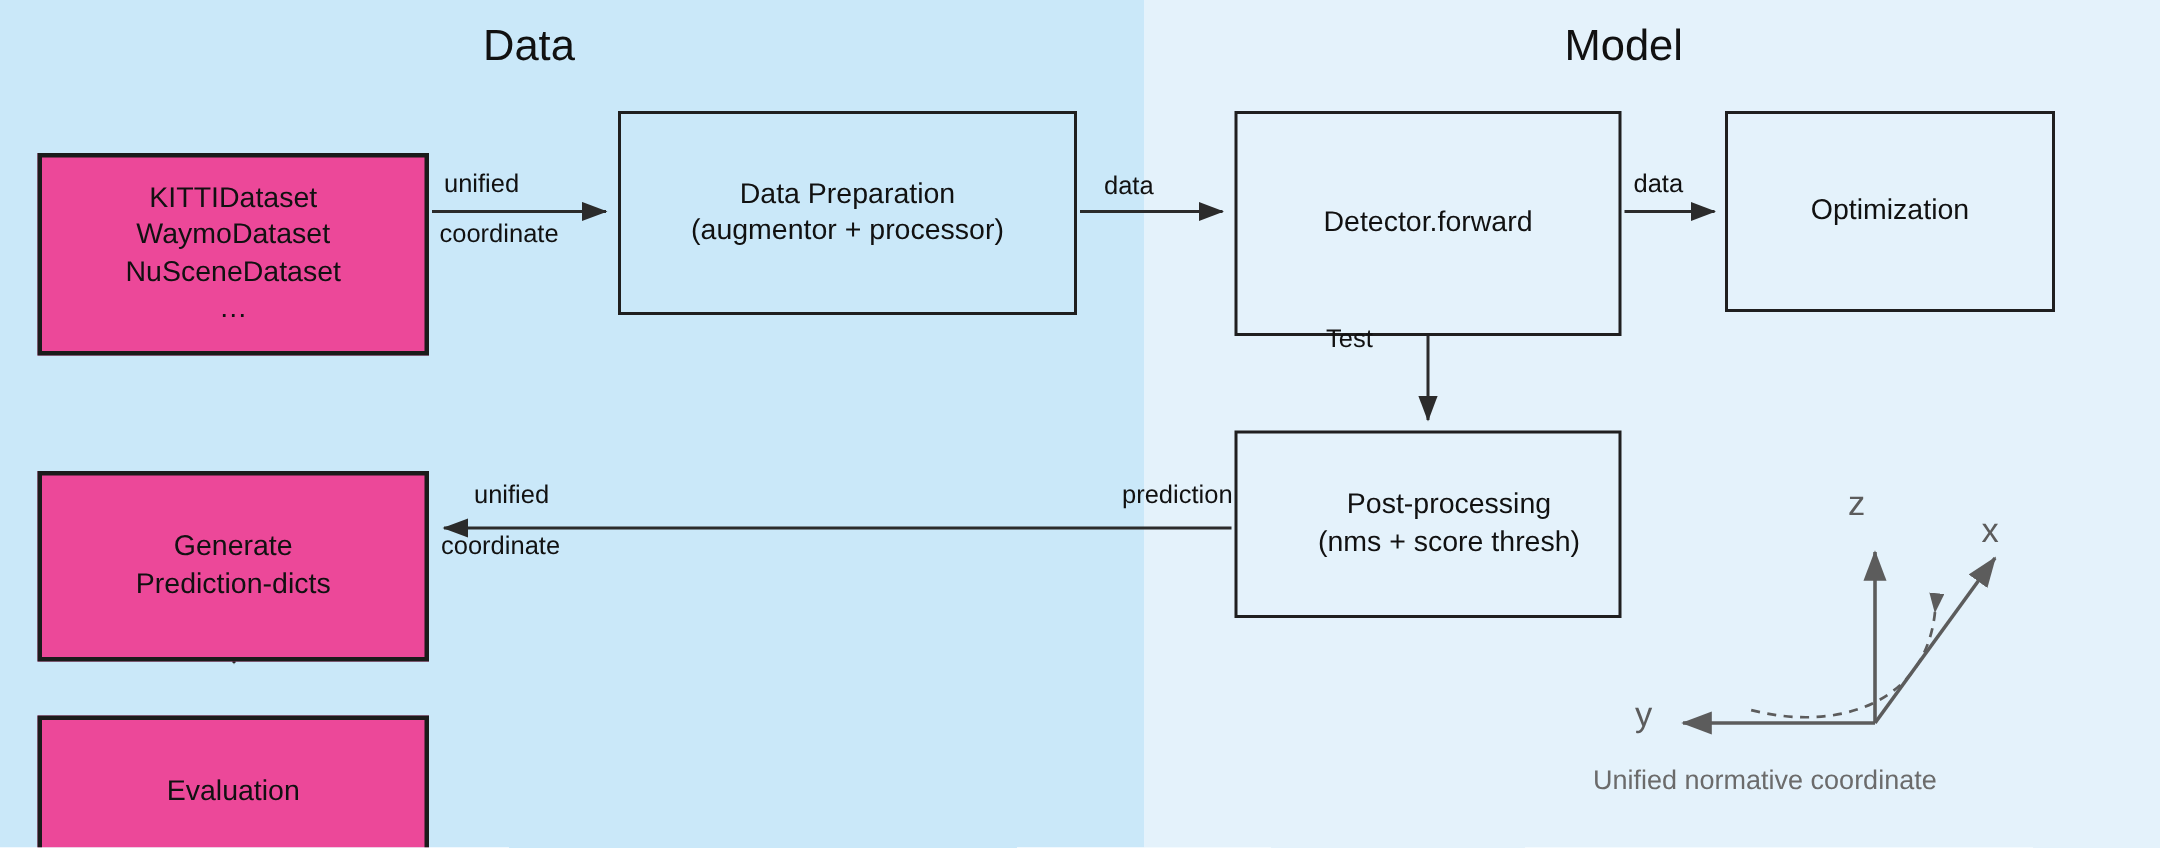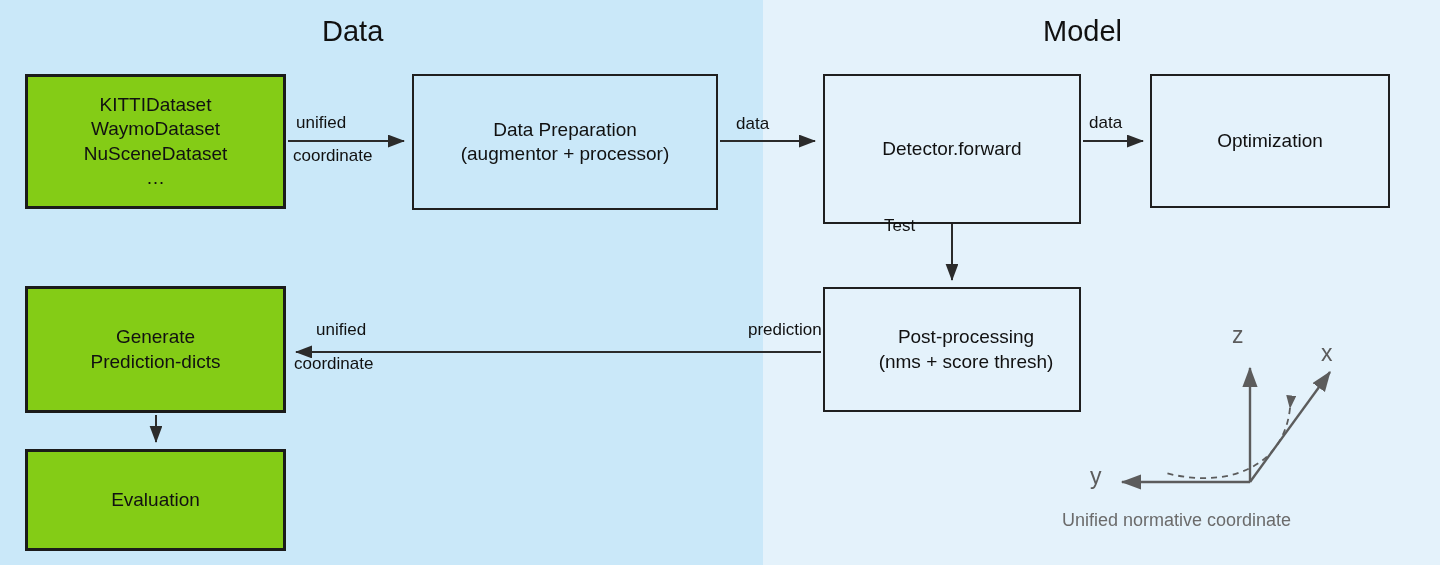"KITTIDataset" .node.green { background: #84cc16 -> #ec4899; margin-top: none -> 28px }
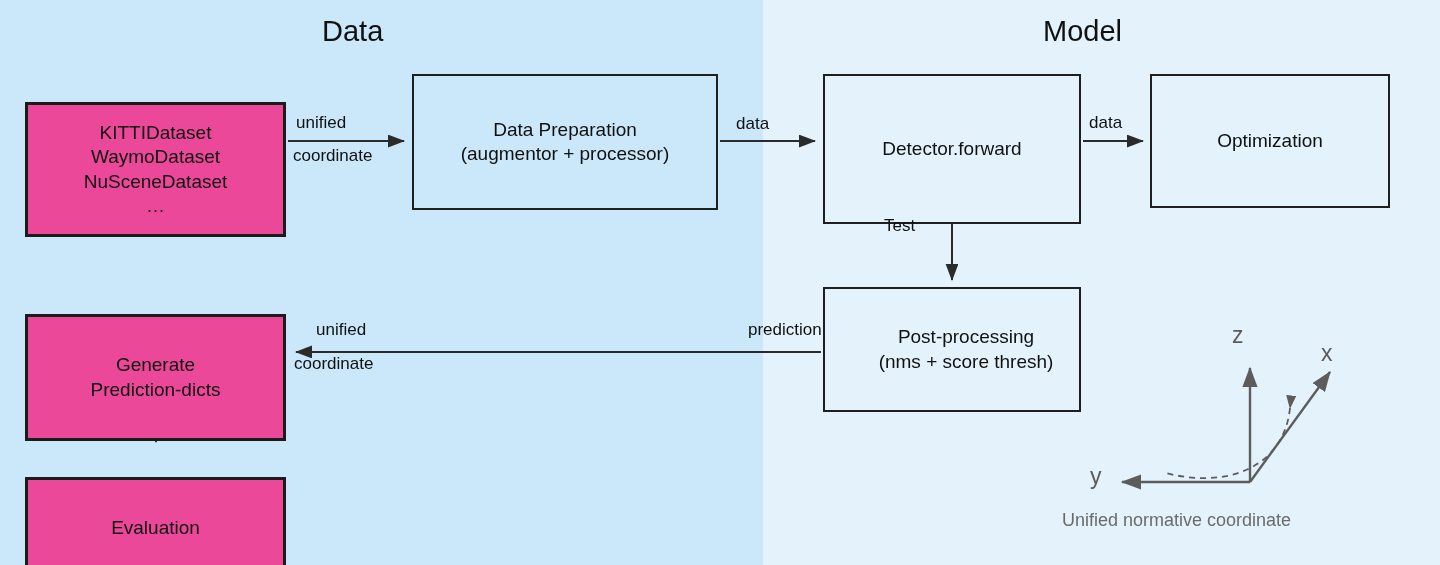"Optimization" #node-optim { width: 240px -> 220px }
